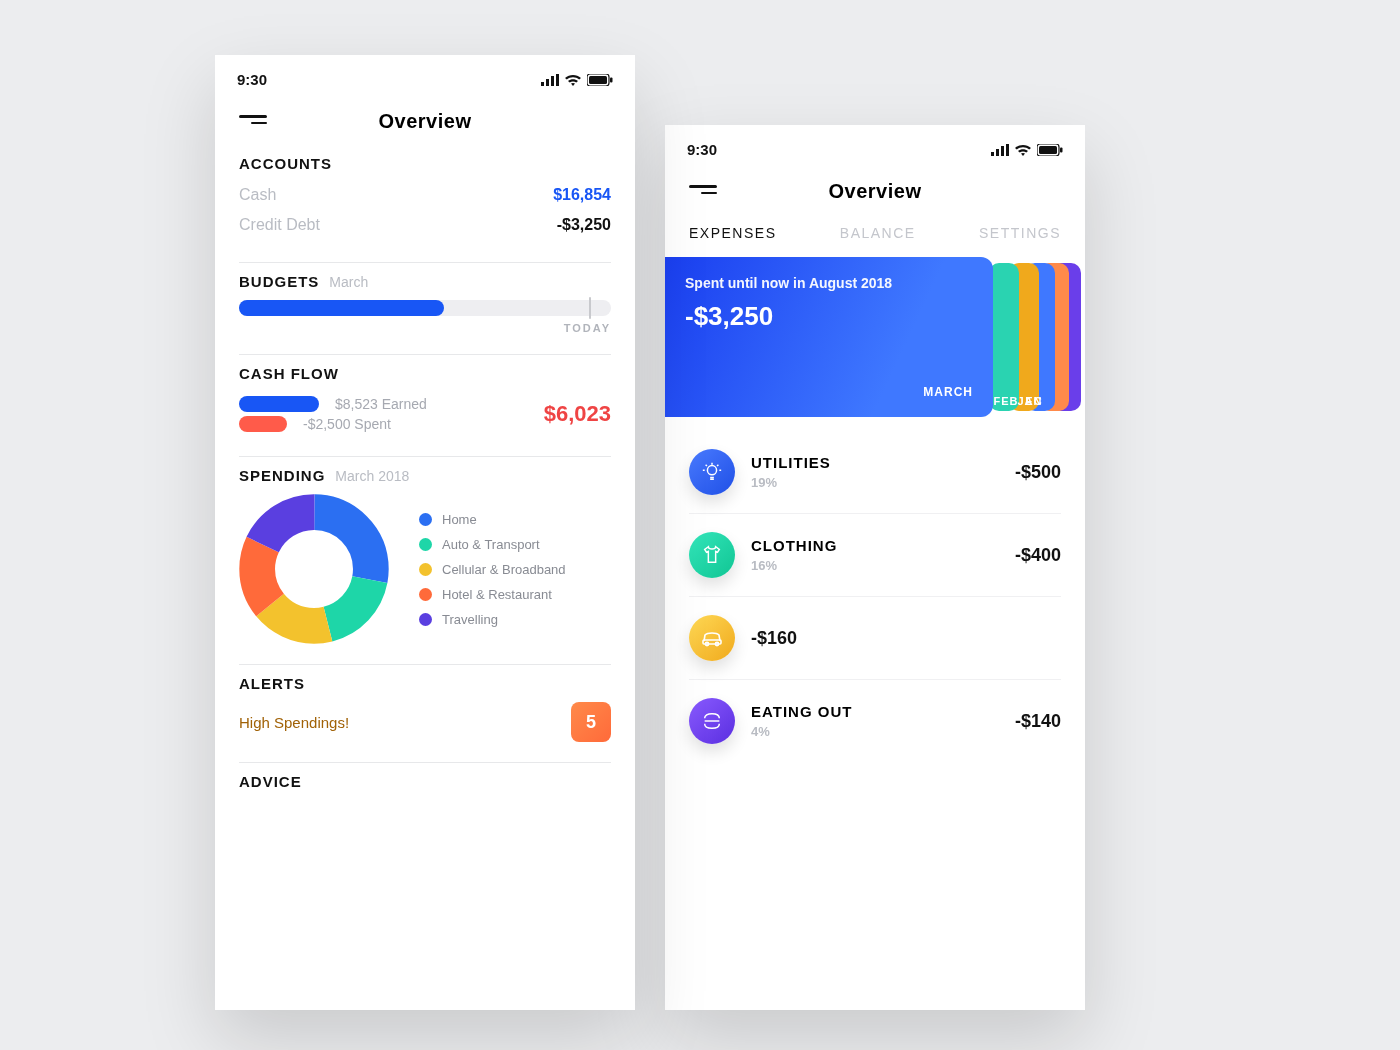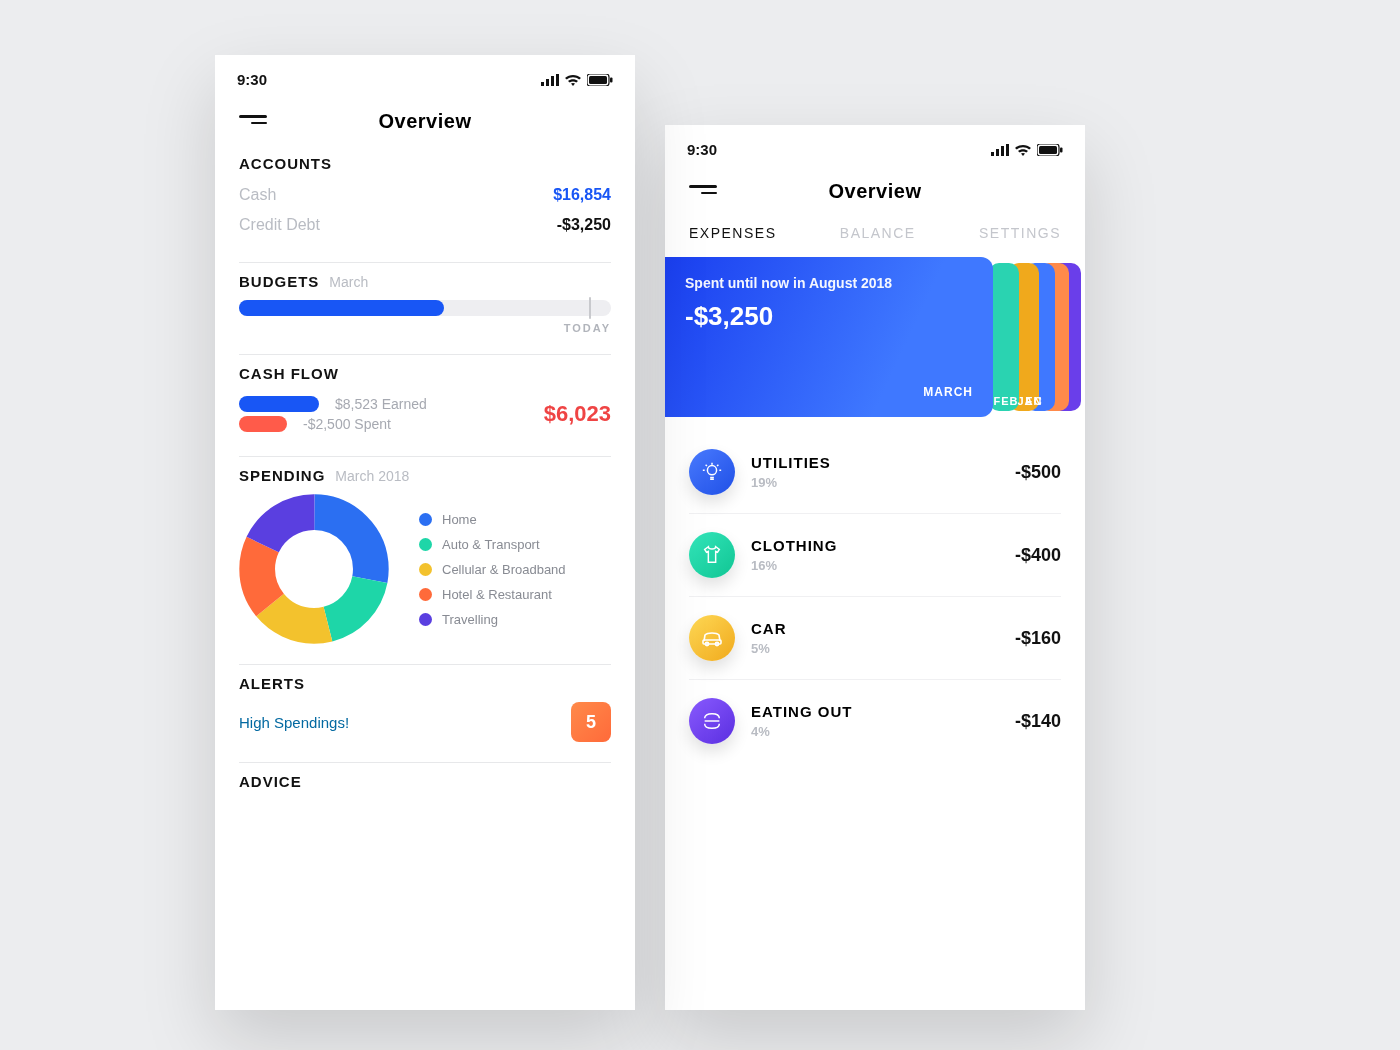"CAR" div.exp-body { html: <div> <div>CAR</div> <div>5%</div> </div> -> none }
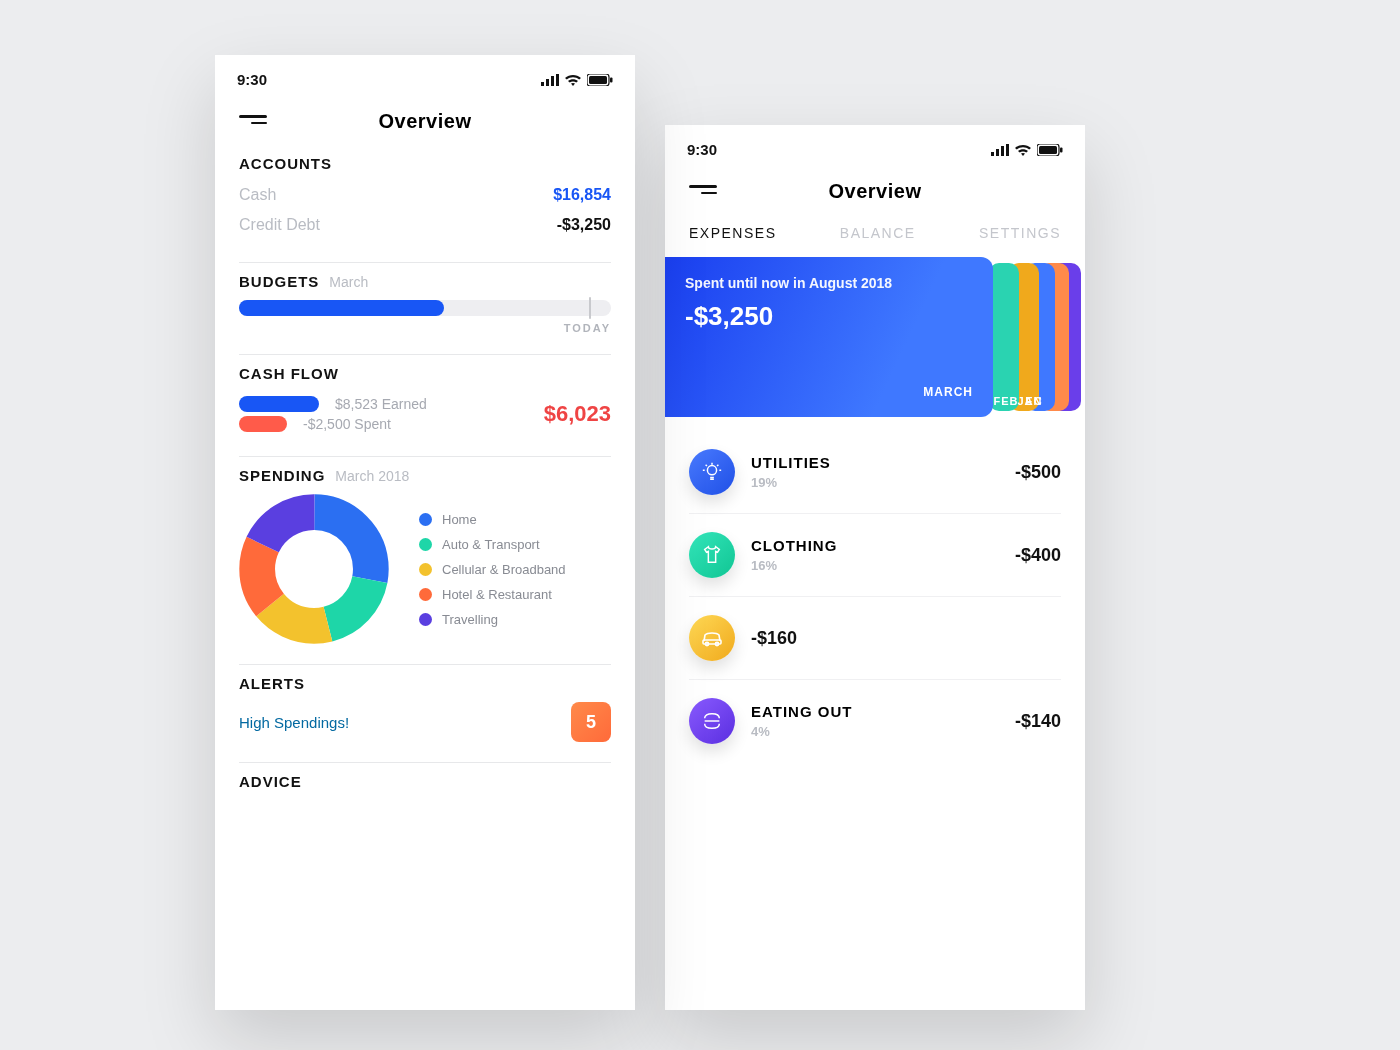"High Spendings!" .alert-text { color: #0369a1 -> #a16207 }
